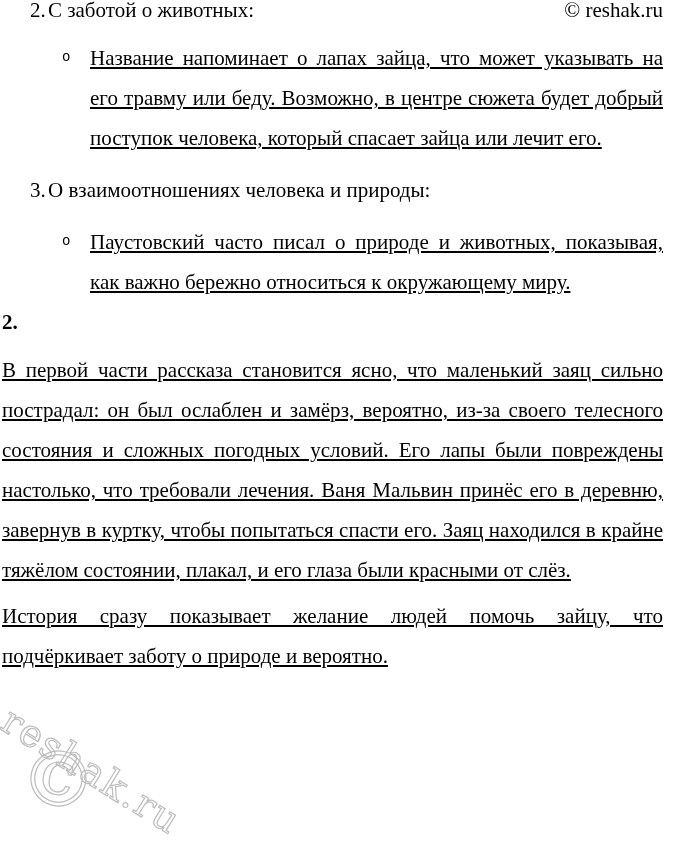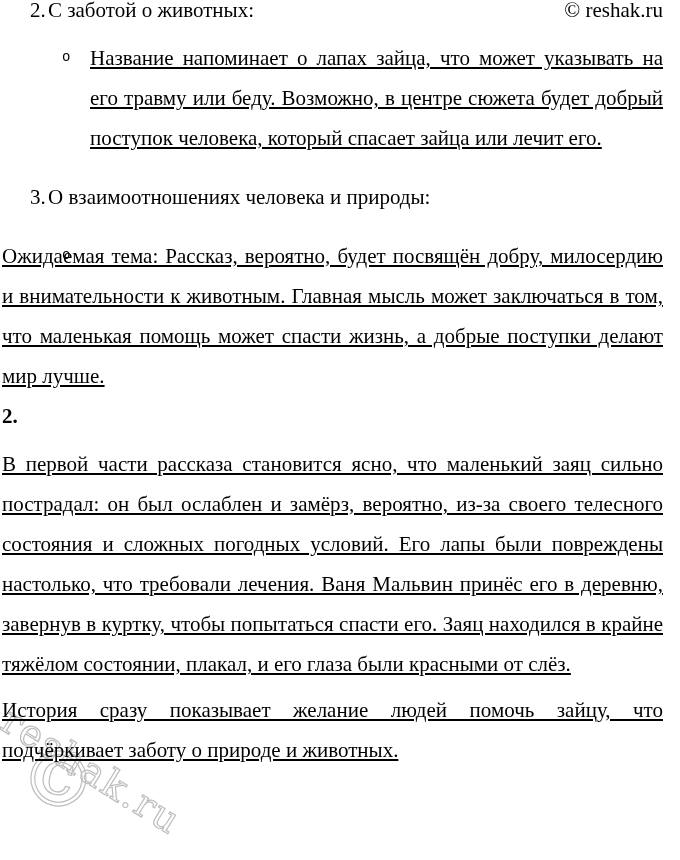"3.О взаимоотношениях человека и природы:" .mt4 { margin-top: 19px -> 12px }
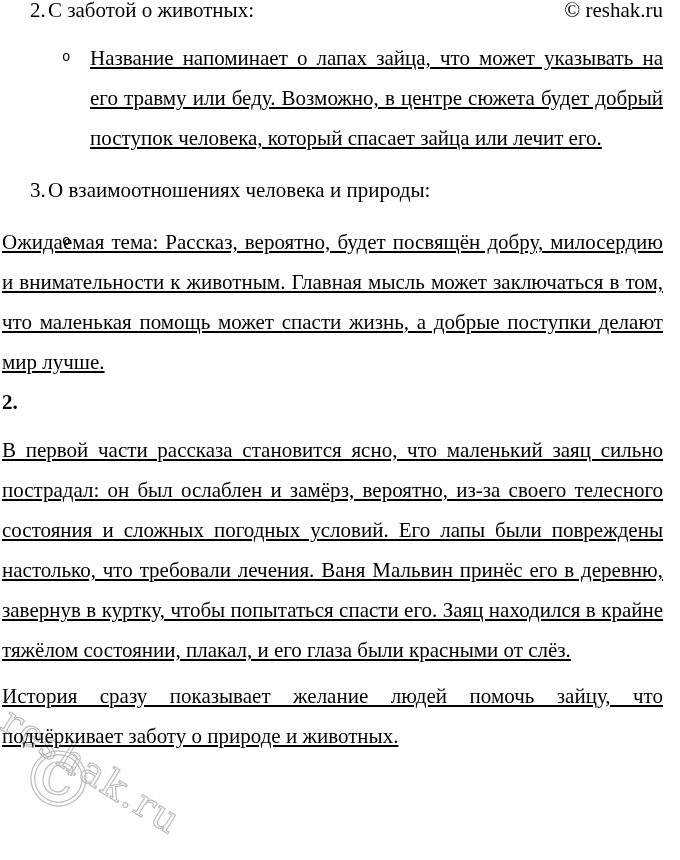"Паустовский часто писал о природе" div.just { html: none -> <div>Паустовский часто писал о природе и животных, показывая, как важно бережно относиться к окружающему миру.</div> }
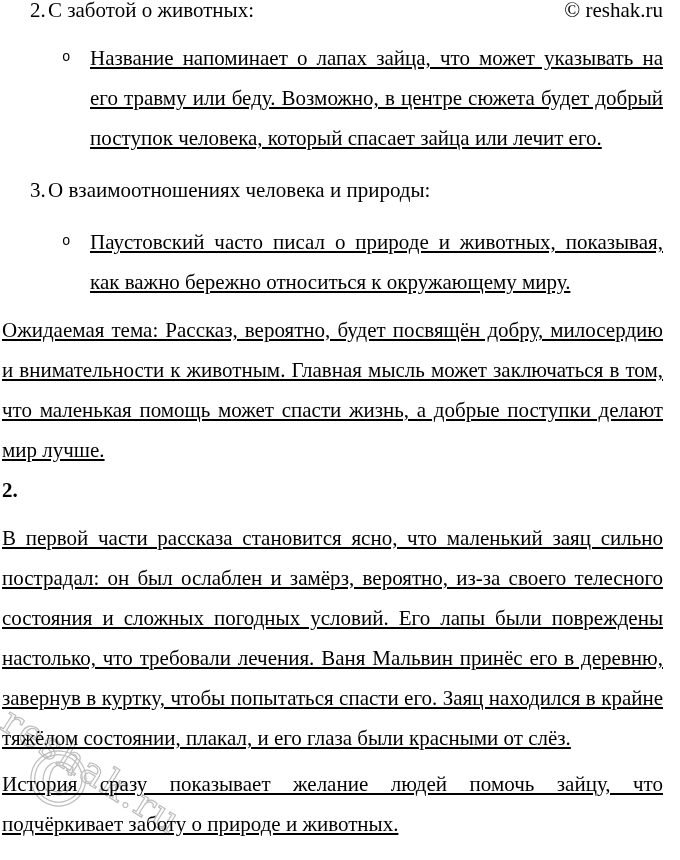"Ожидаемая тема: Рассказ, вероятно, будет" div.just { html: <div>Ожидаемая тема: Рассказ, вероятно, будет посвящён добру, милосердию и внимательности к животным. Главная мысль может заключаться в том, что маленькая помощь может спасти жизнь, а добрые поступки делают мир лучше.</div> -> none }
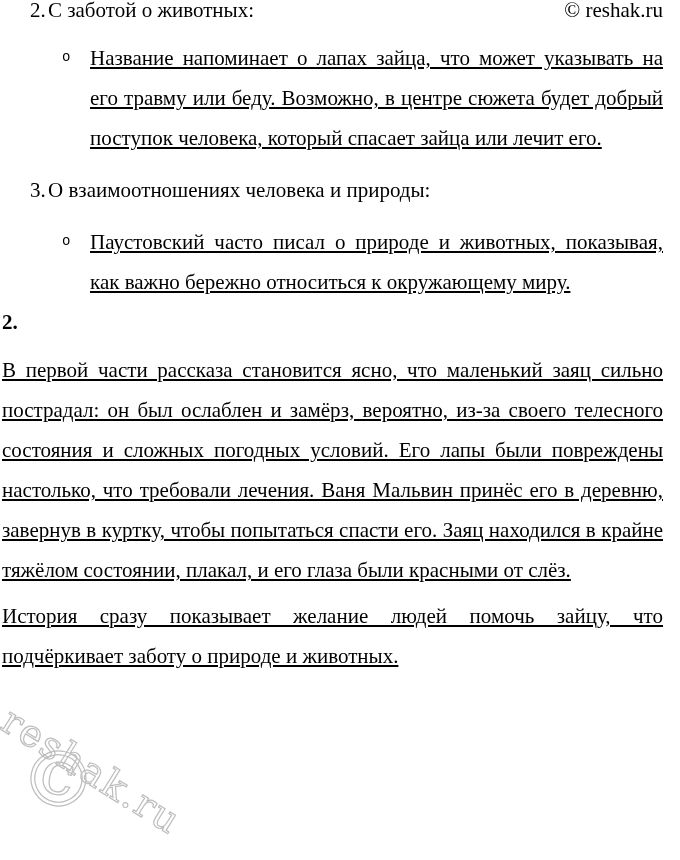"История сразу показывает желание людей" div.just { text: животных -> вероятно }
